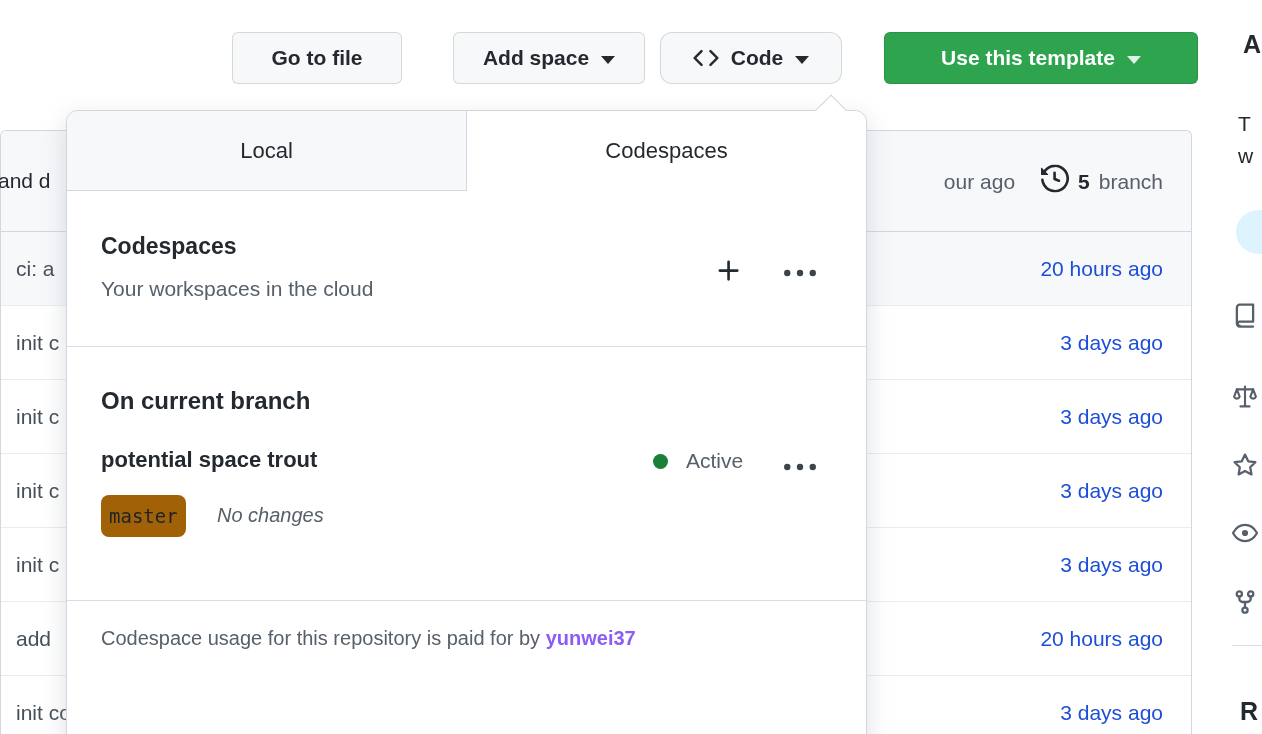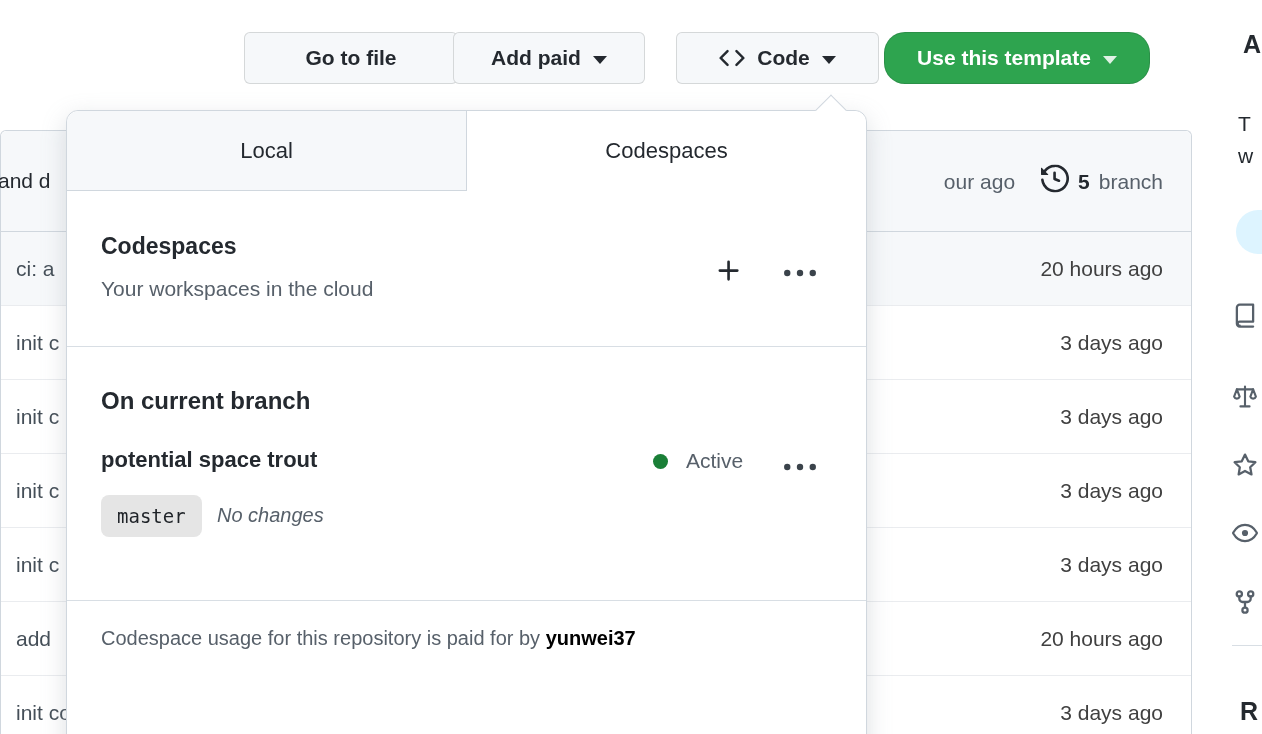"Go to file" .btn-go { left: 244px -> 232px; width: 214px -> 170px }
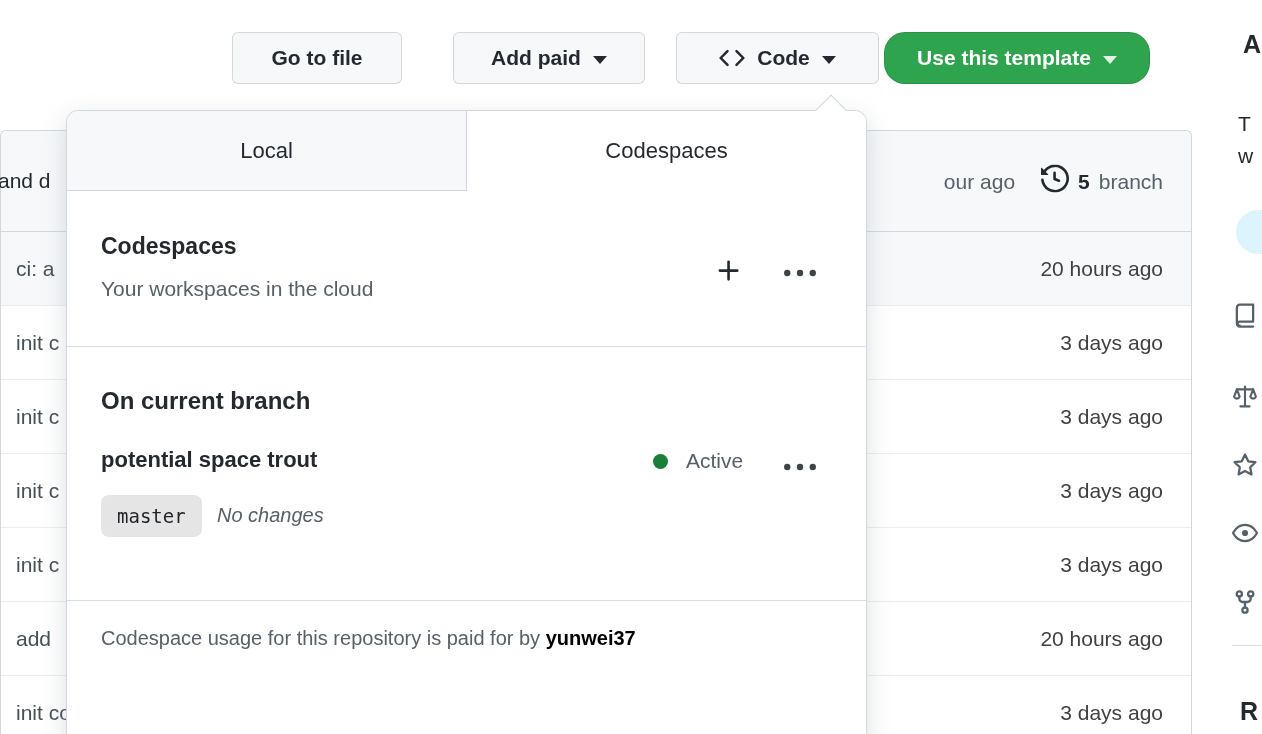"Add paid" span { text: paid -> space }
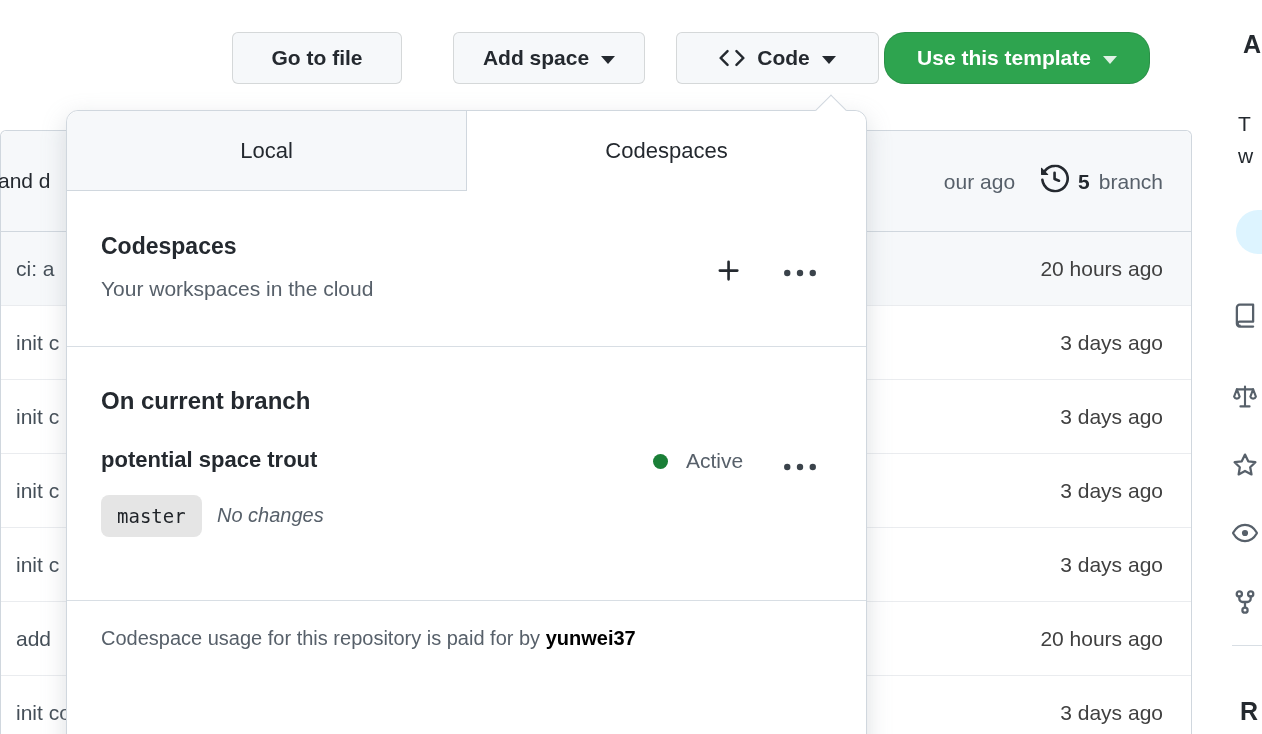"Code" .btn-code { border-radius: none -> 12px; left: 676px -> 660px; width: 203px -> 182px }
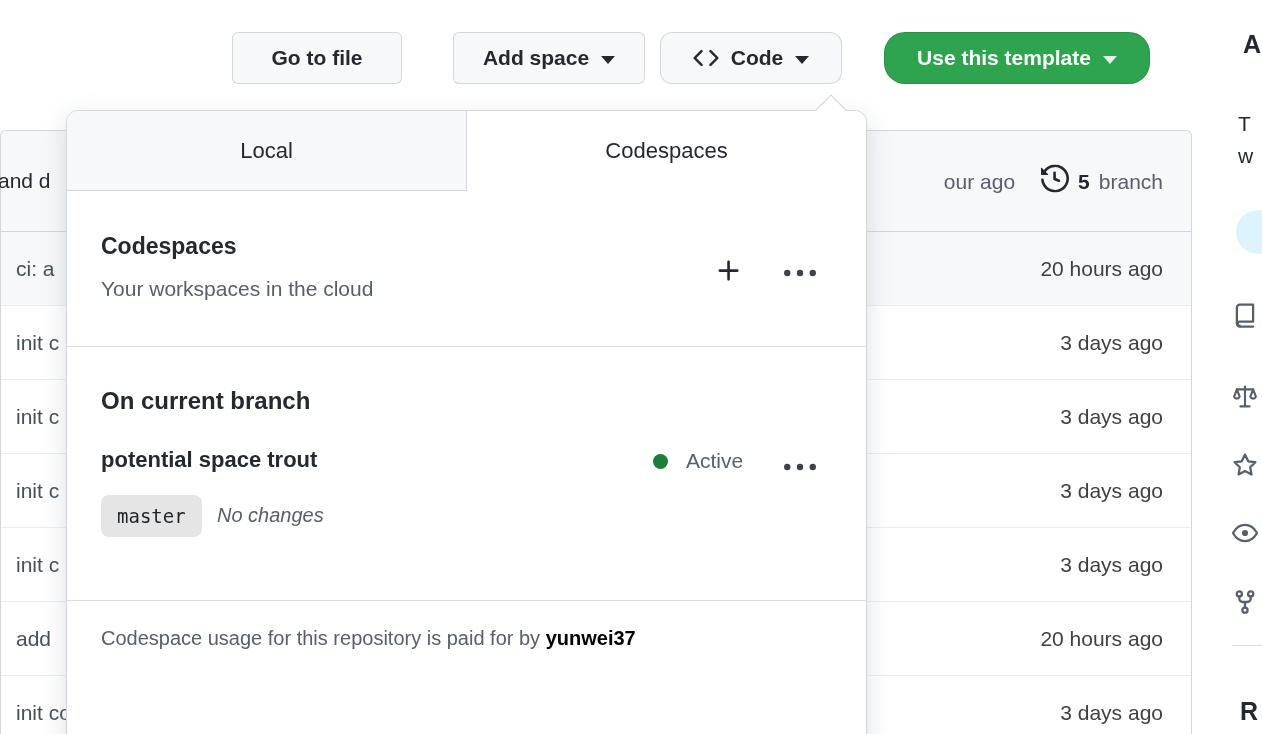"Use this template" .btn-template { border-radius: 21px -> none; width: 266px -> 314px }
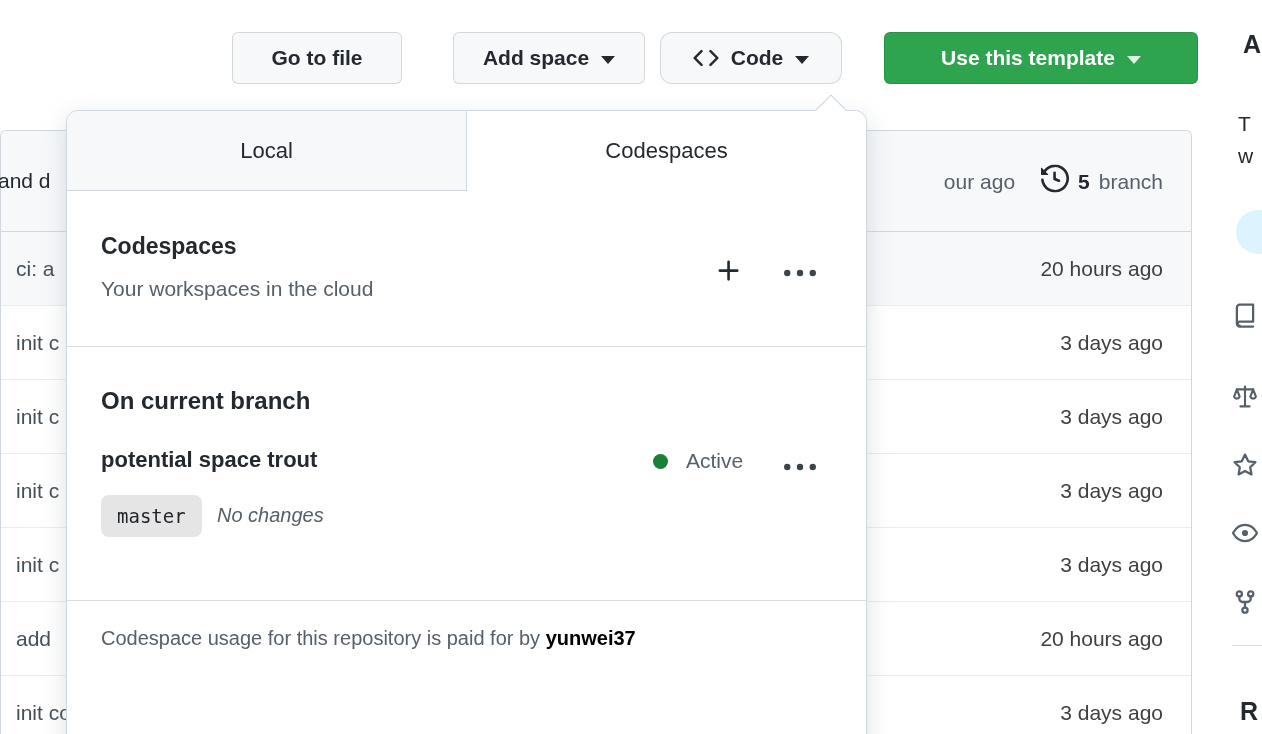"20 hours ago" .frow .ftime { color: #404040 -> #1d4ed8 }
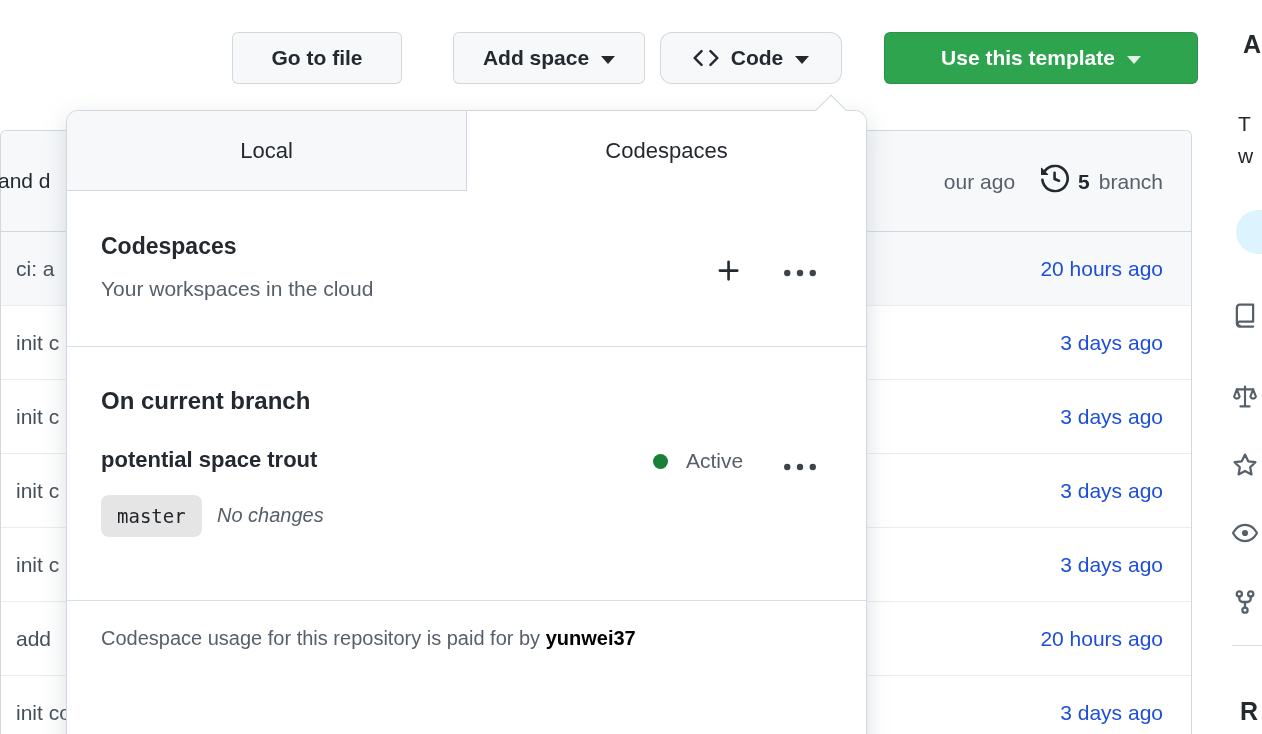"master" .branch-badge { background: #e5e5e5 -> #a16207; padding: 0 16px -> 0 8px }
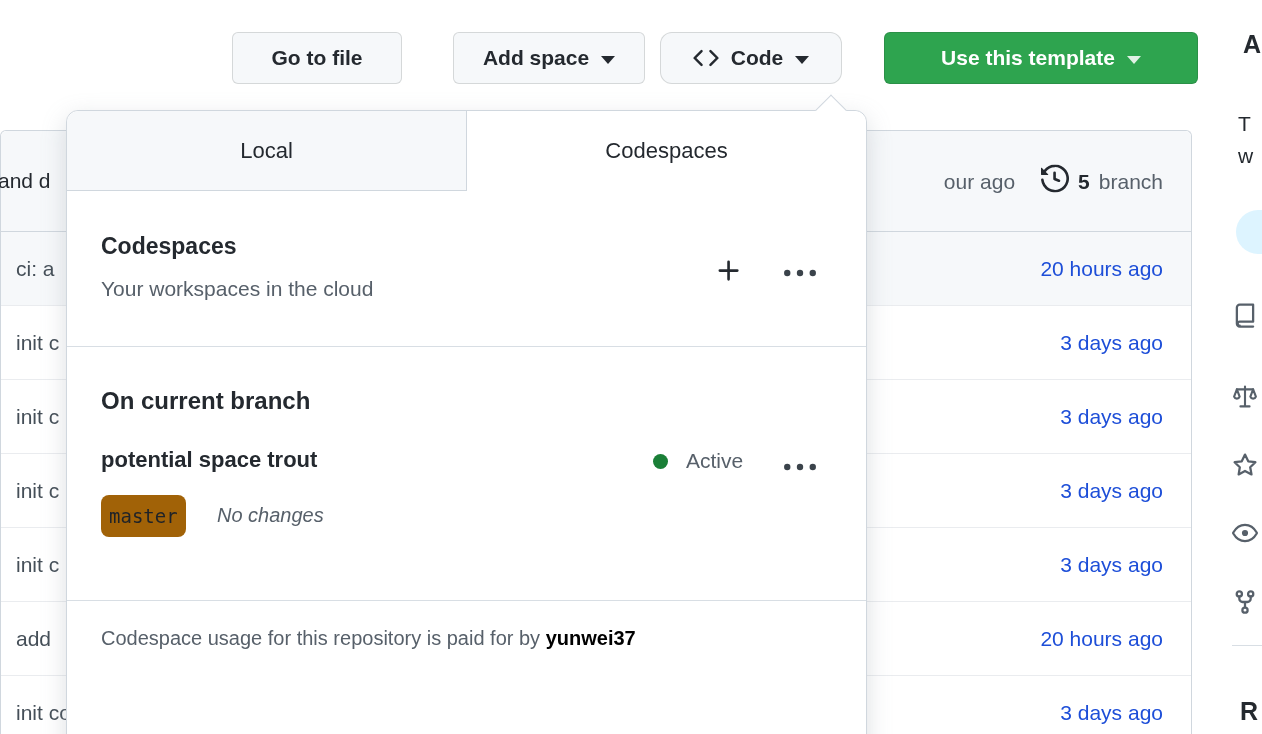"yunwei37" .footer-owner { color: #000000 -> #8b5cf6 }
